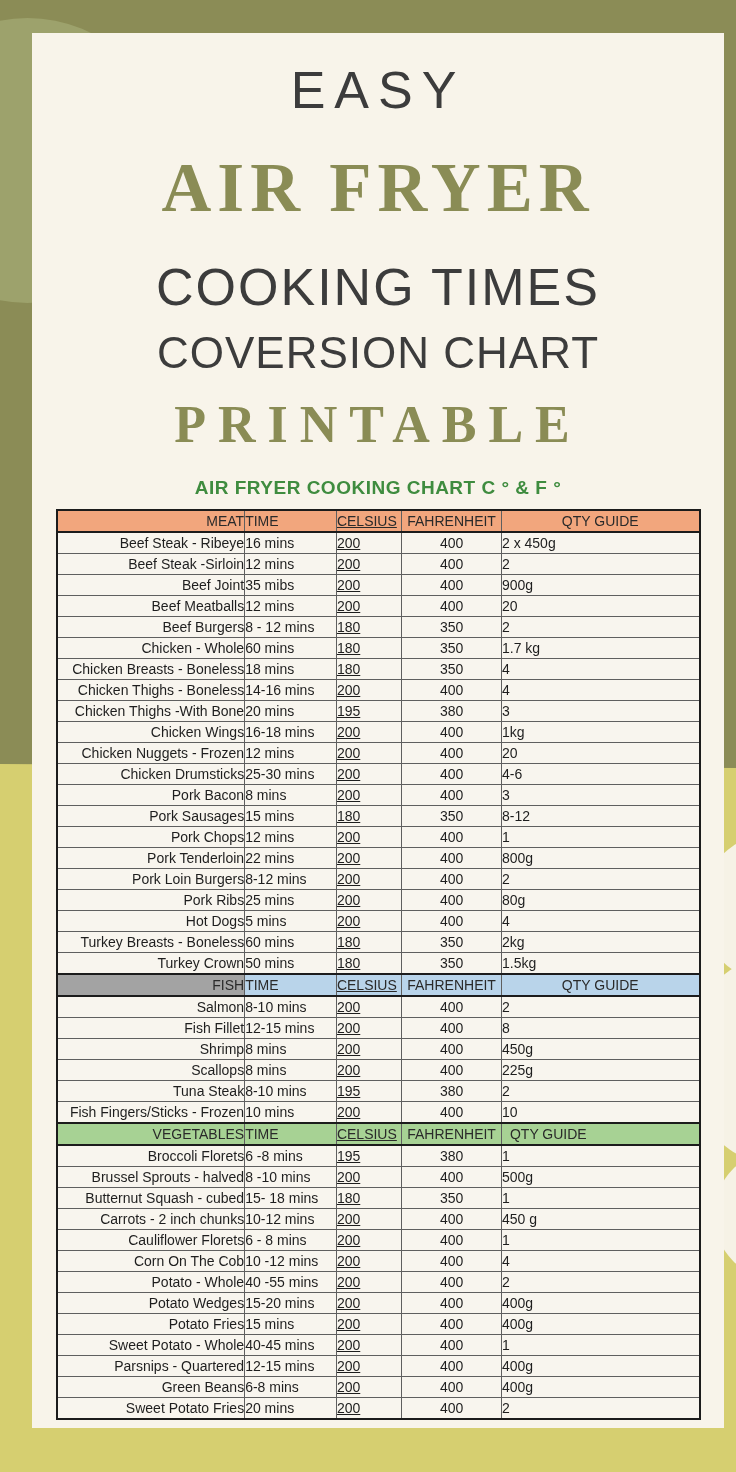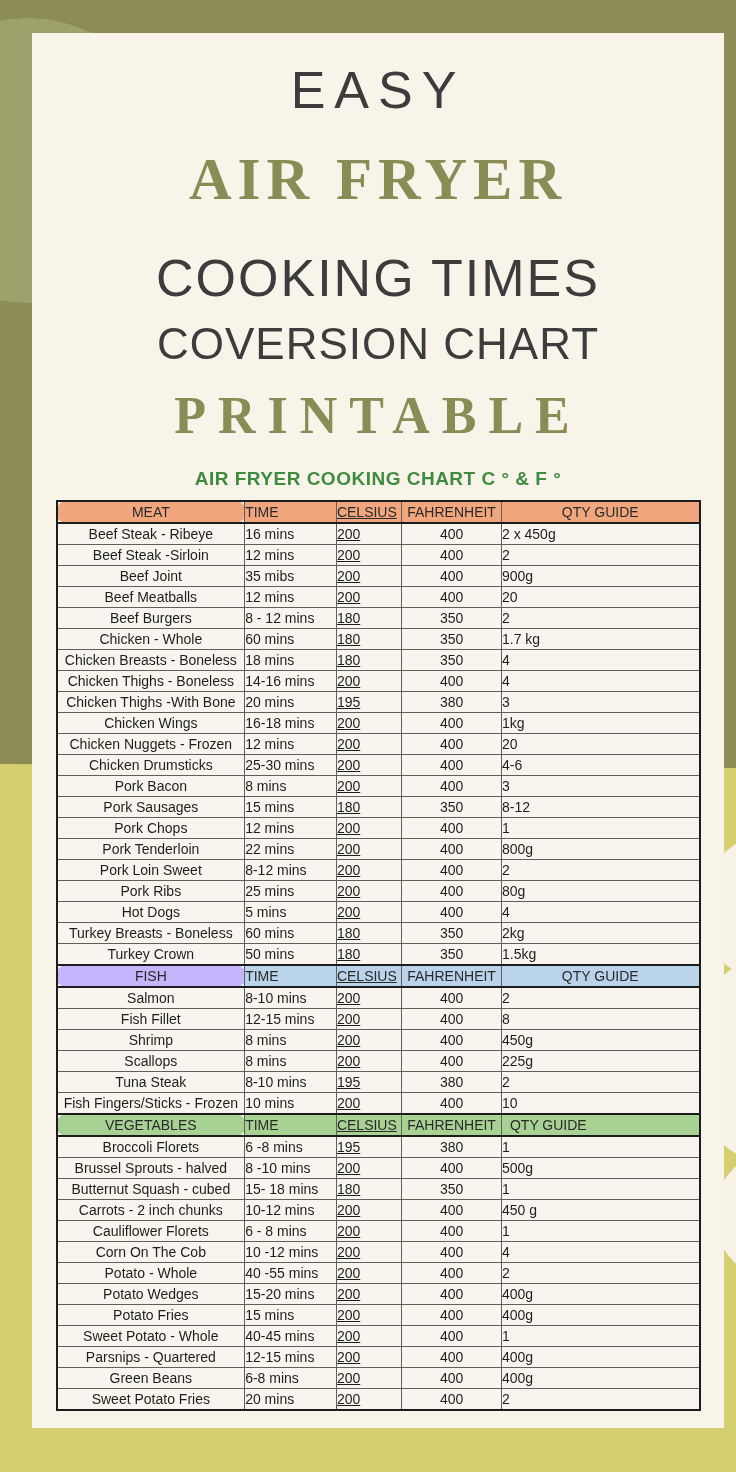"AIR FRYER" .t-airfryer { font-size: 59px -> 69px; margin-top: 11px -> 20px }
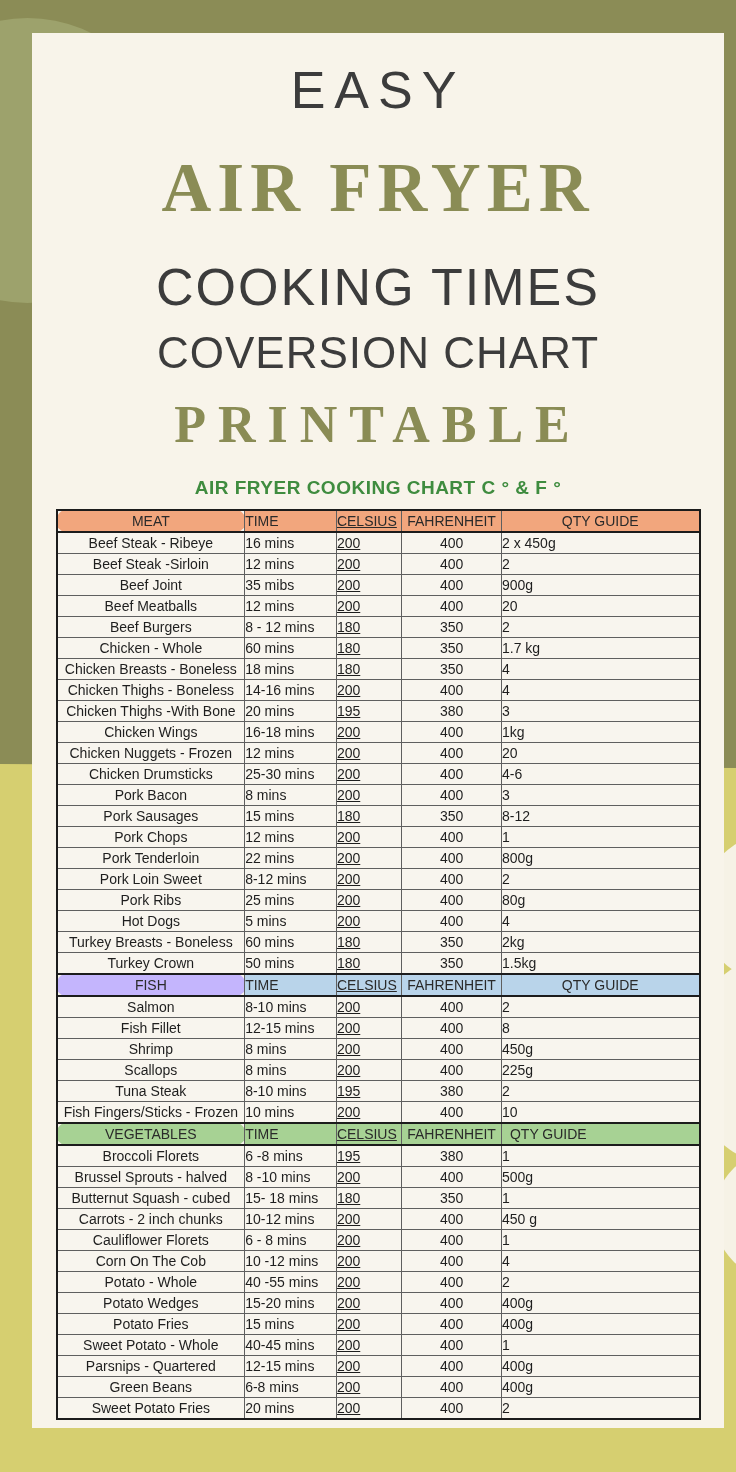"MEAT" td.col-0 { border-radius: 9px -> none; text-align: center -> right }
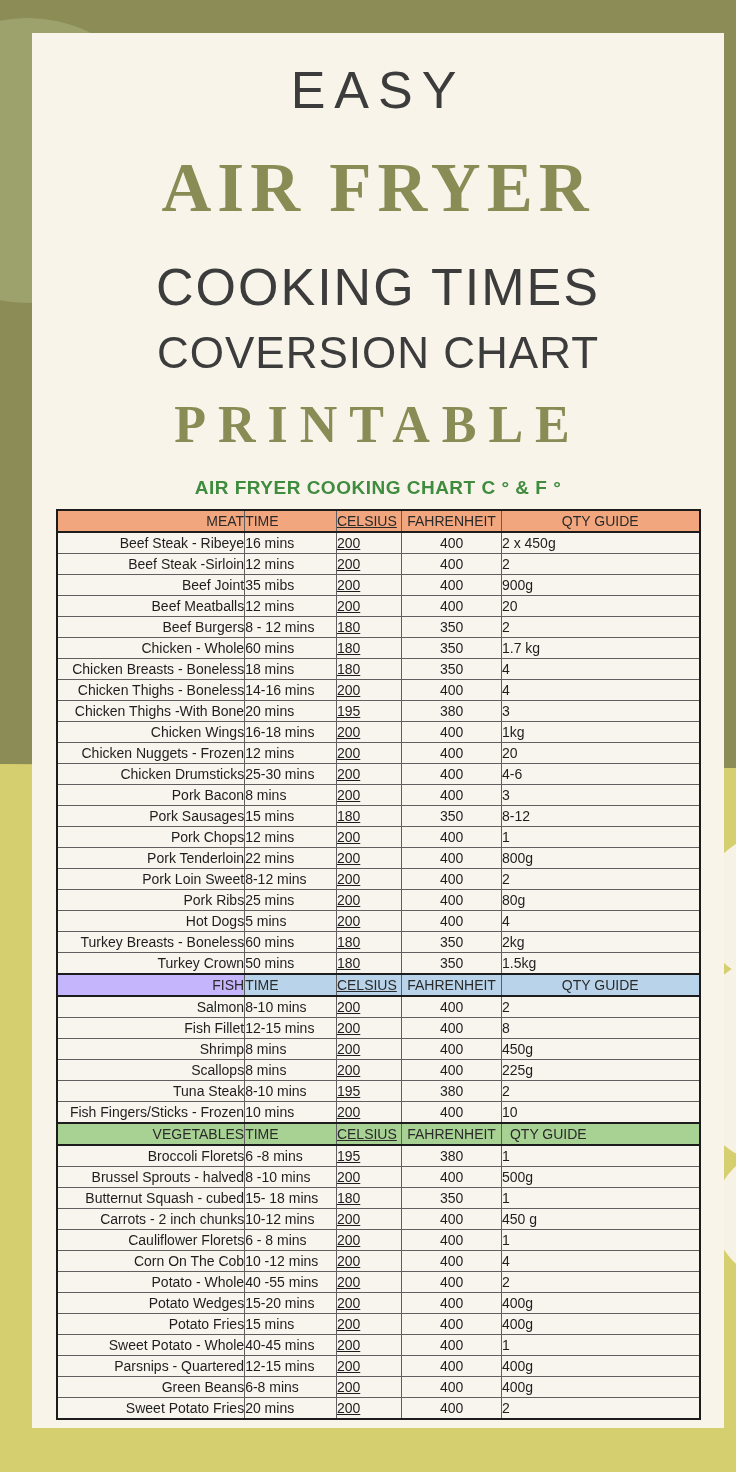"Pork Loin Sweet" td.col-0 { text: Sweet -> Burgers }
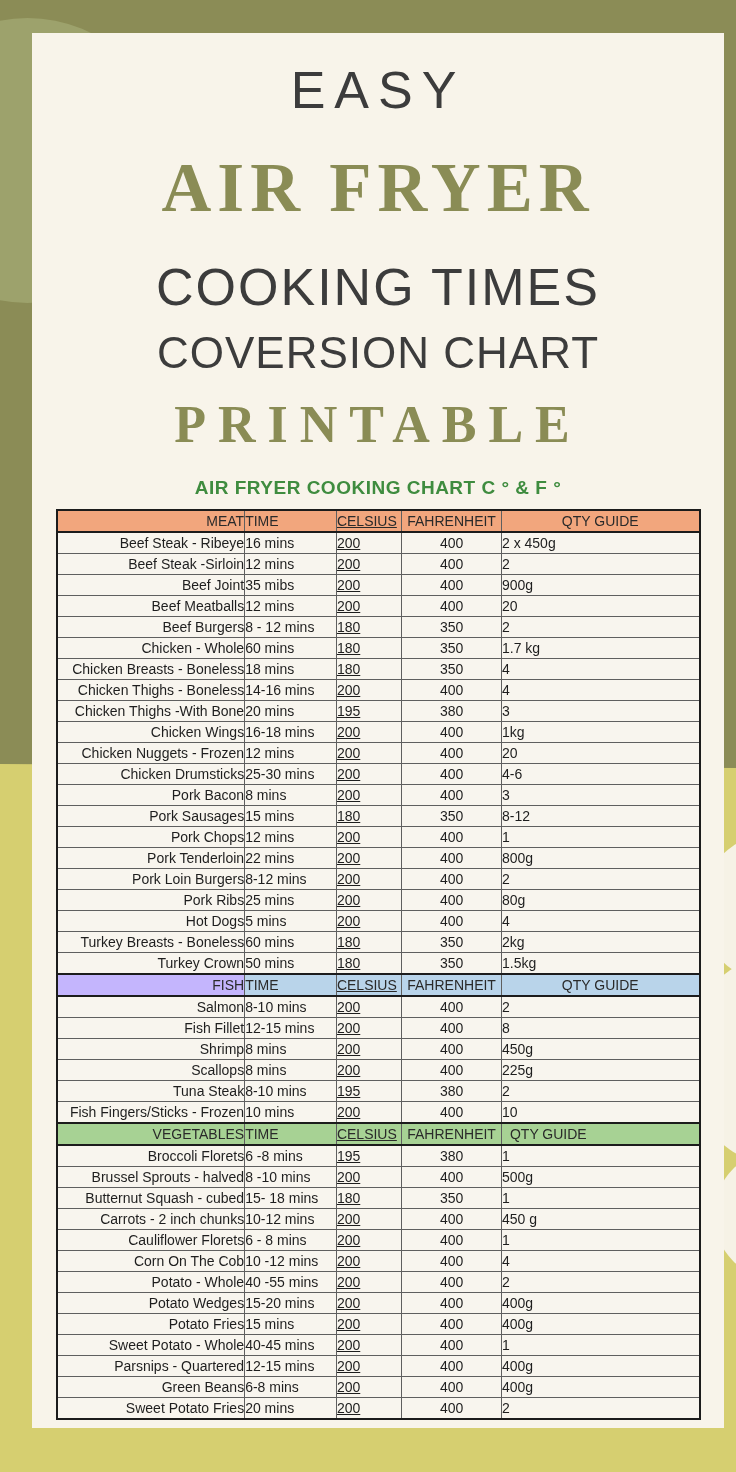"FISH" td.col-0 { background: #c4b5fd -> #a3a3a3 }
